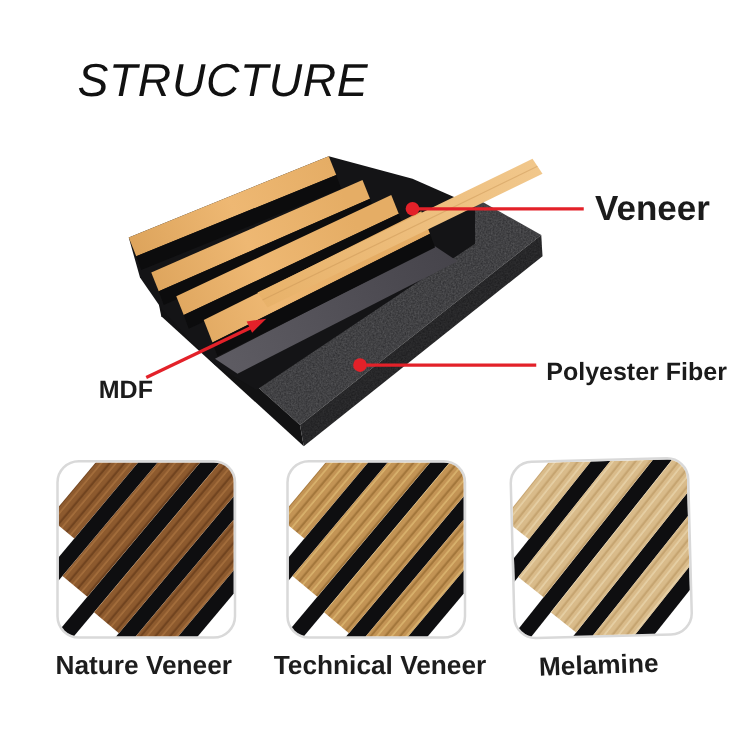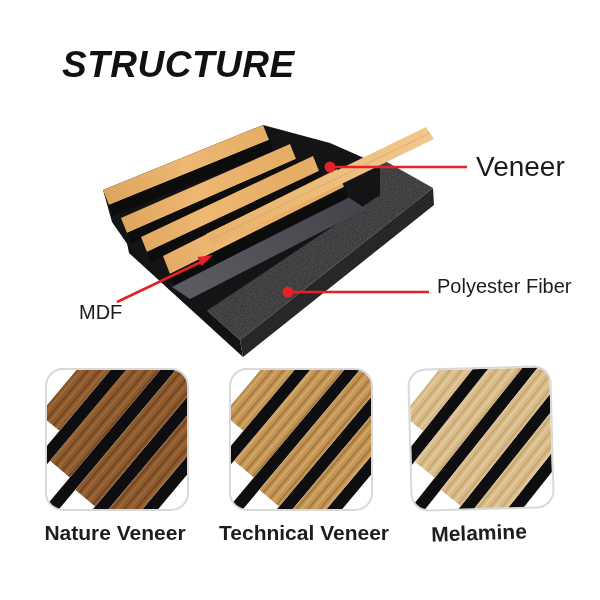"STRUCTURE" #title { font-weight: 700 -> 400 }
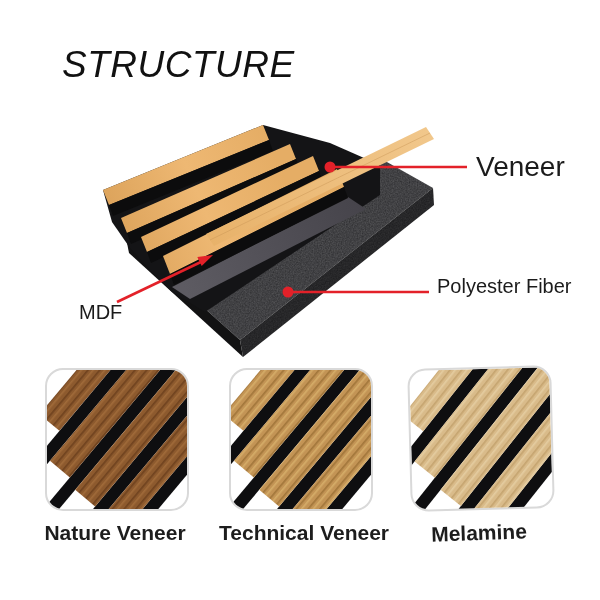"Veneer" .callout-label { font-weight: 400 -> 700 }
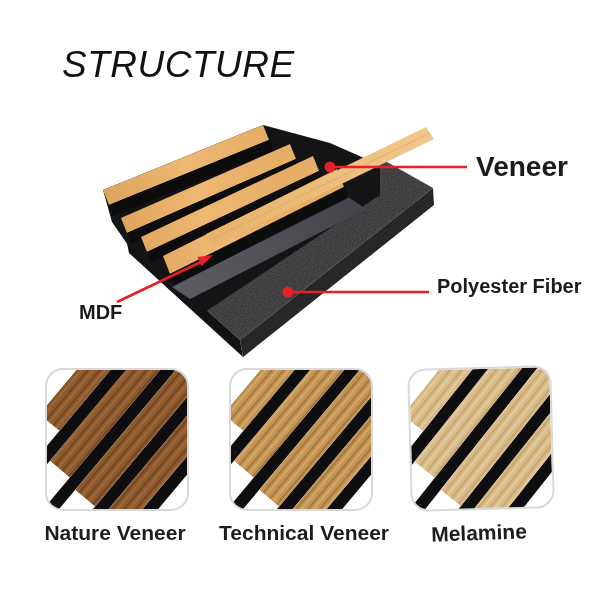"Polyester Fiber" #polyester-label { top: 275px -> 287px }
